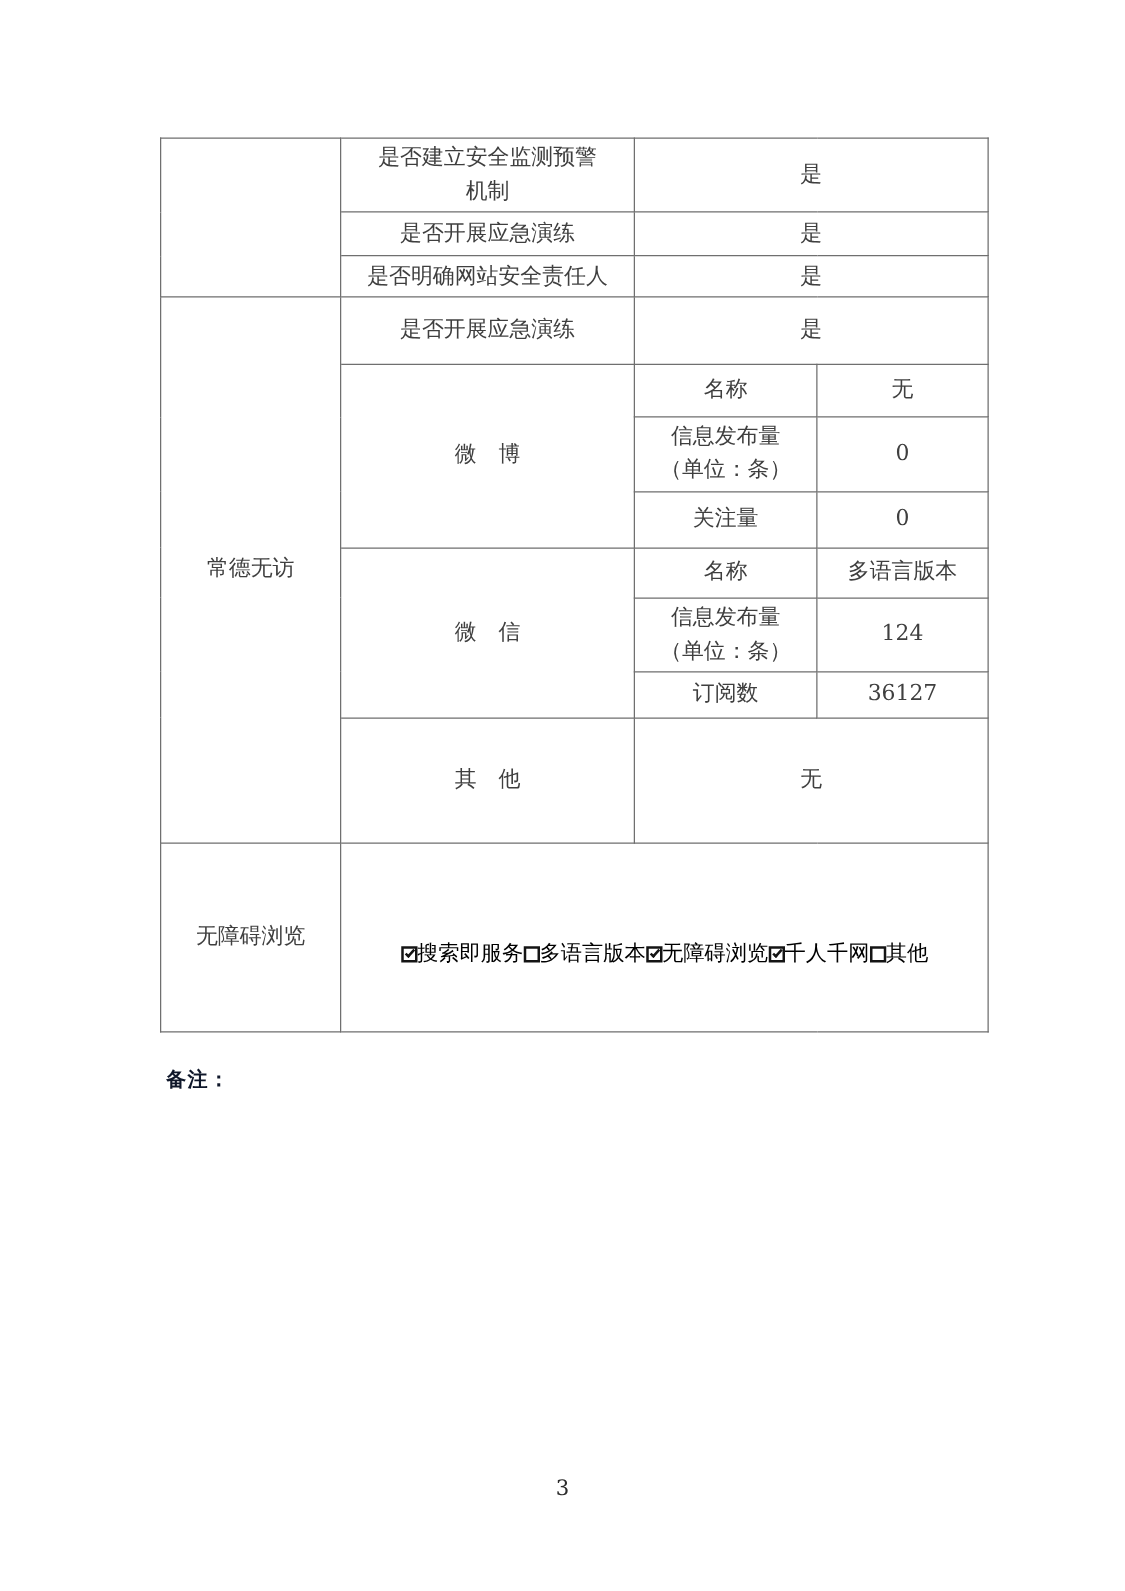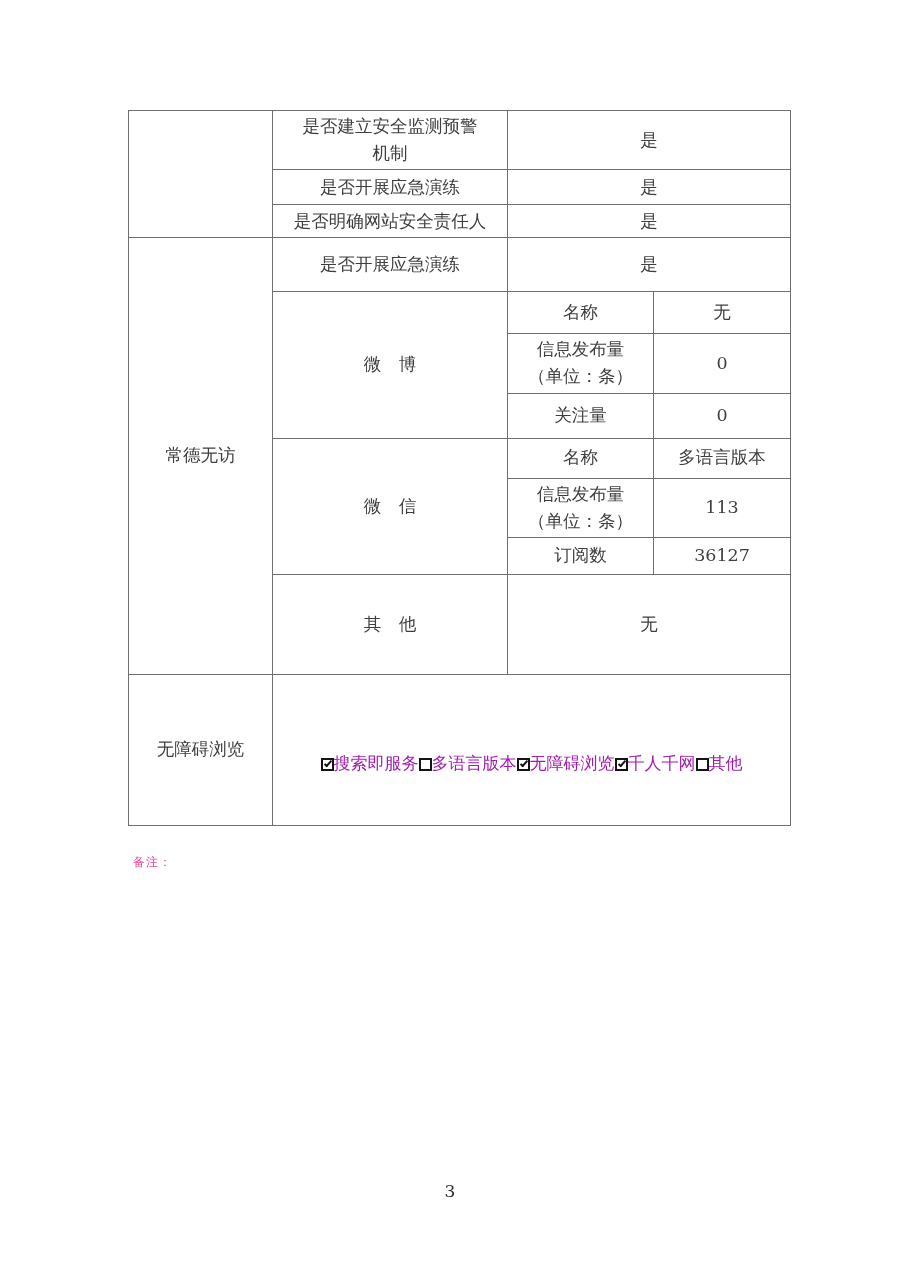"113" td.value-cell { text: 113 -> 124 }
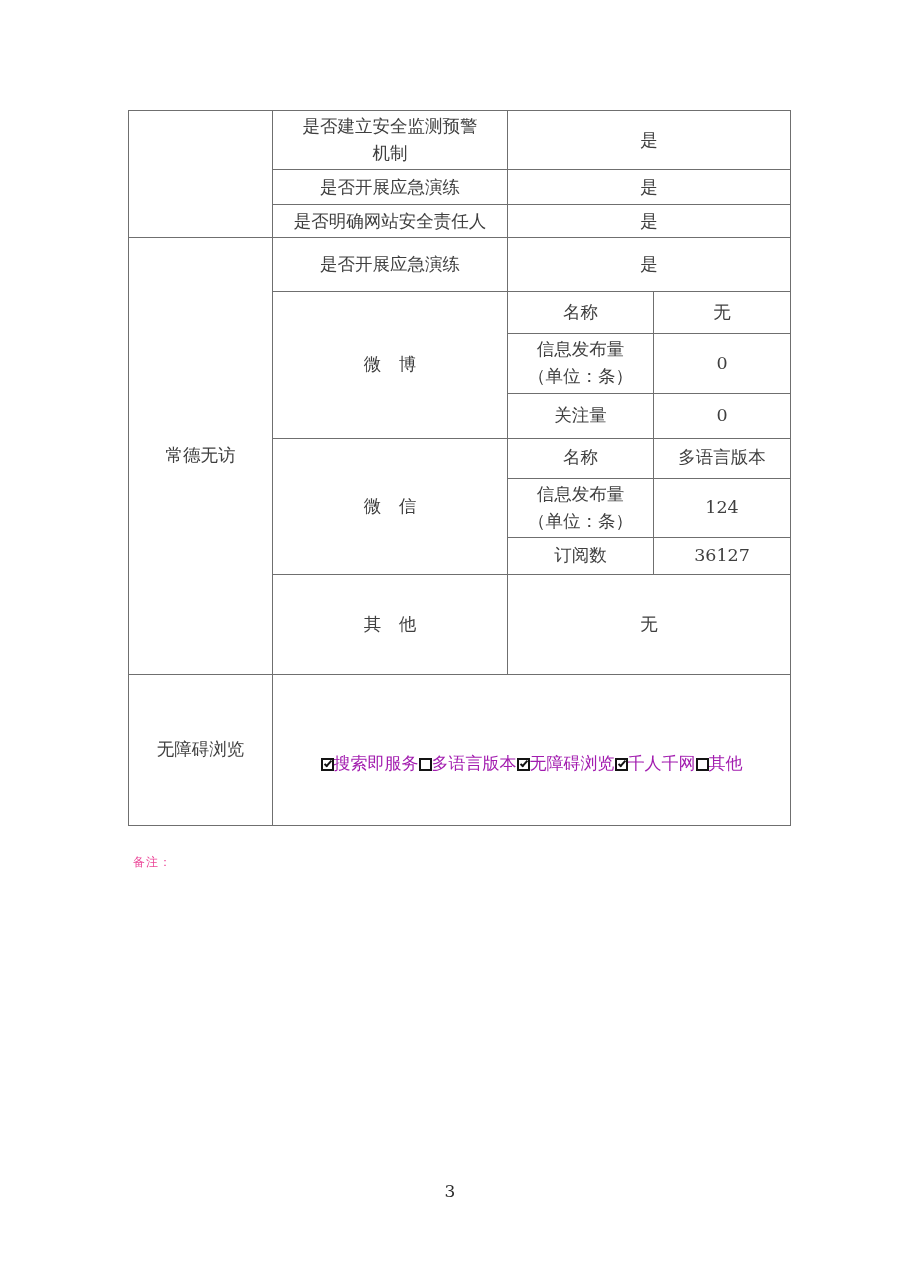"搜索即服务" .cb-label { color: #a21caf -> #000000 }
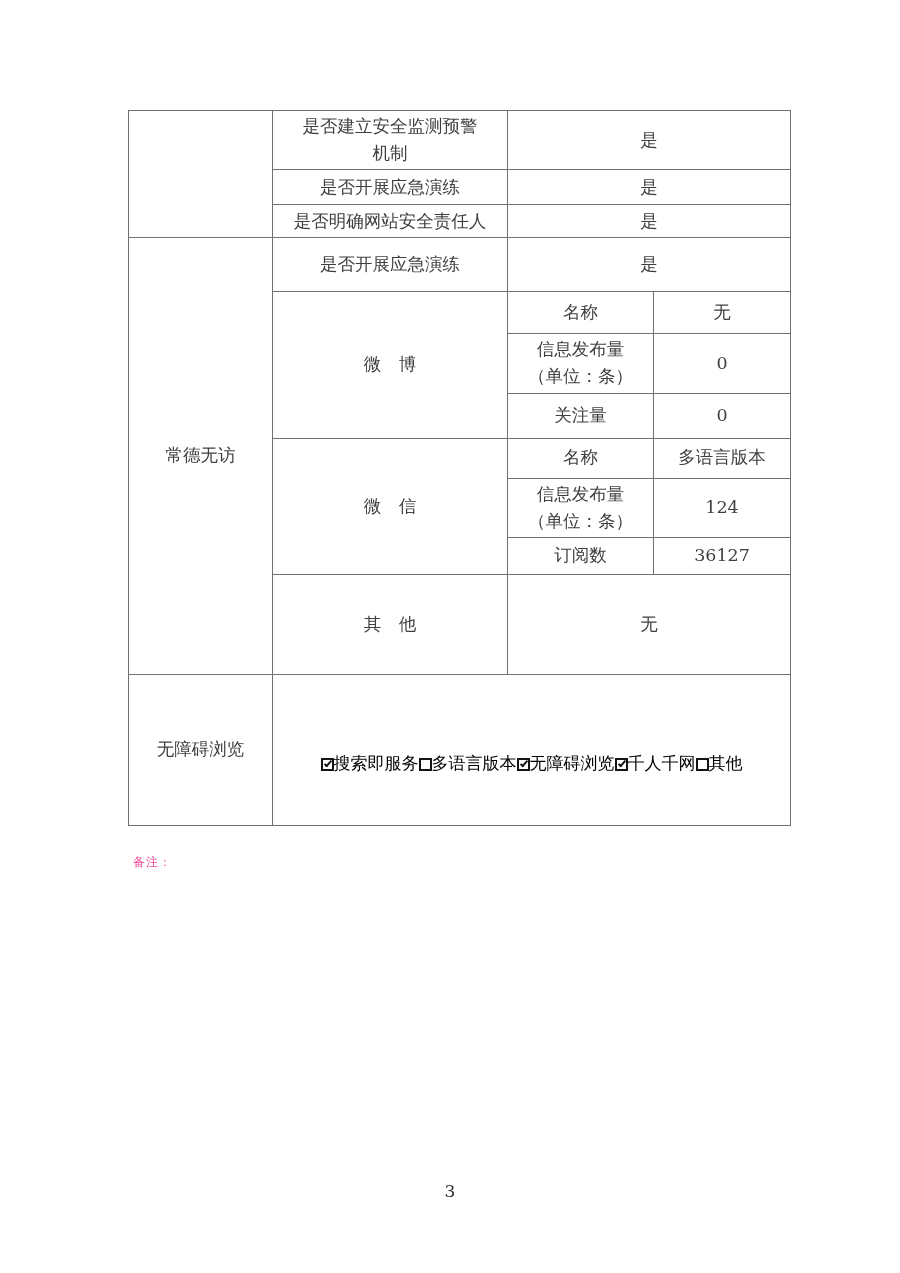"备注：" .notes-label { color: #ec4899 -> #0f172a; font-size: 12px -> 16px; font-weight: normal -> bold }
